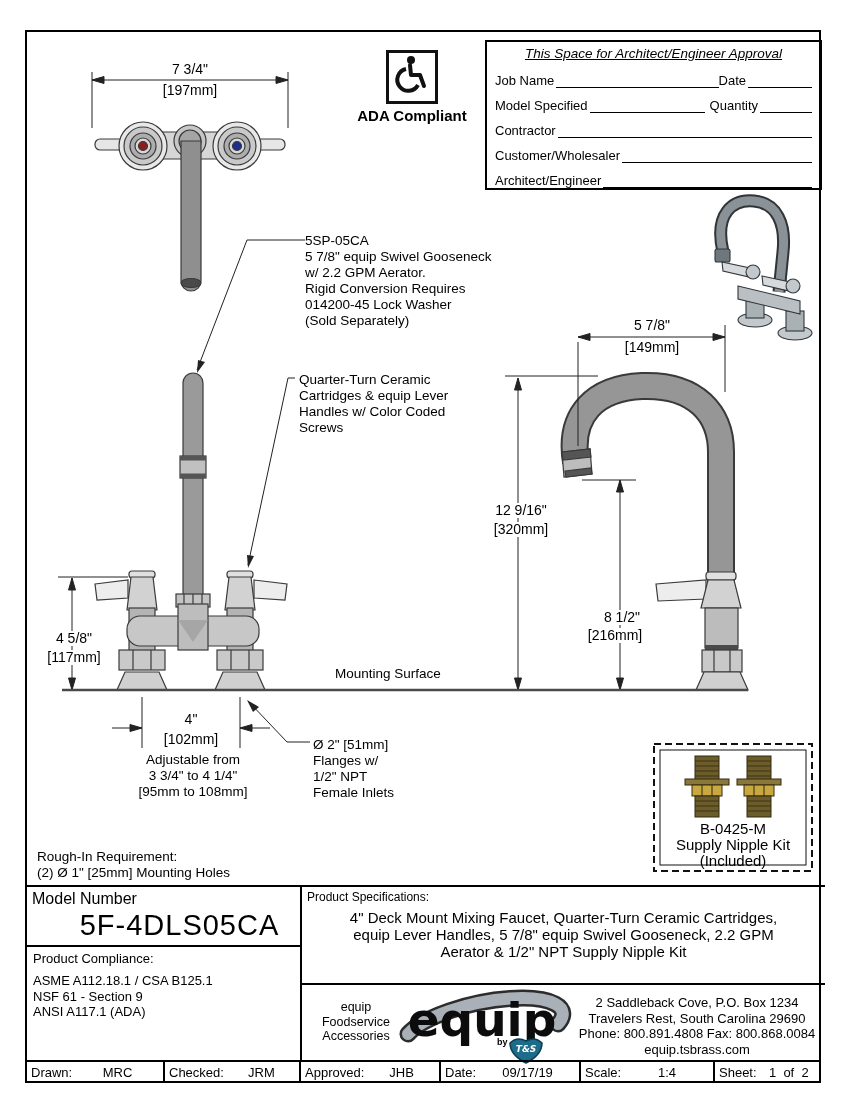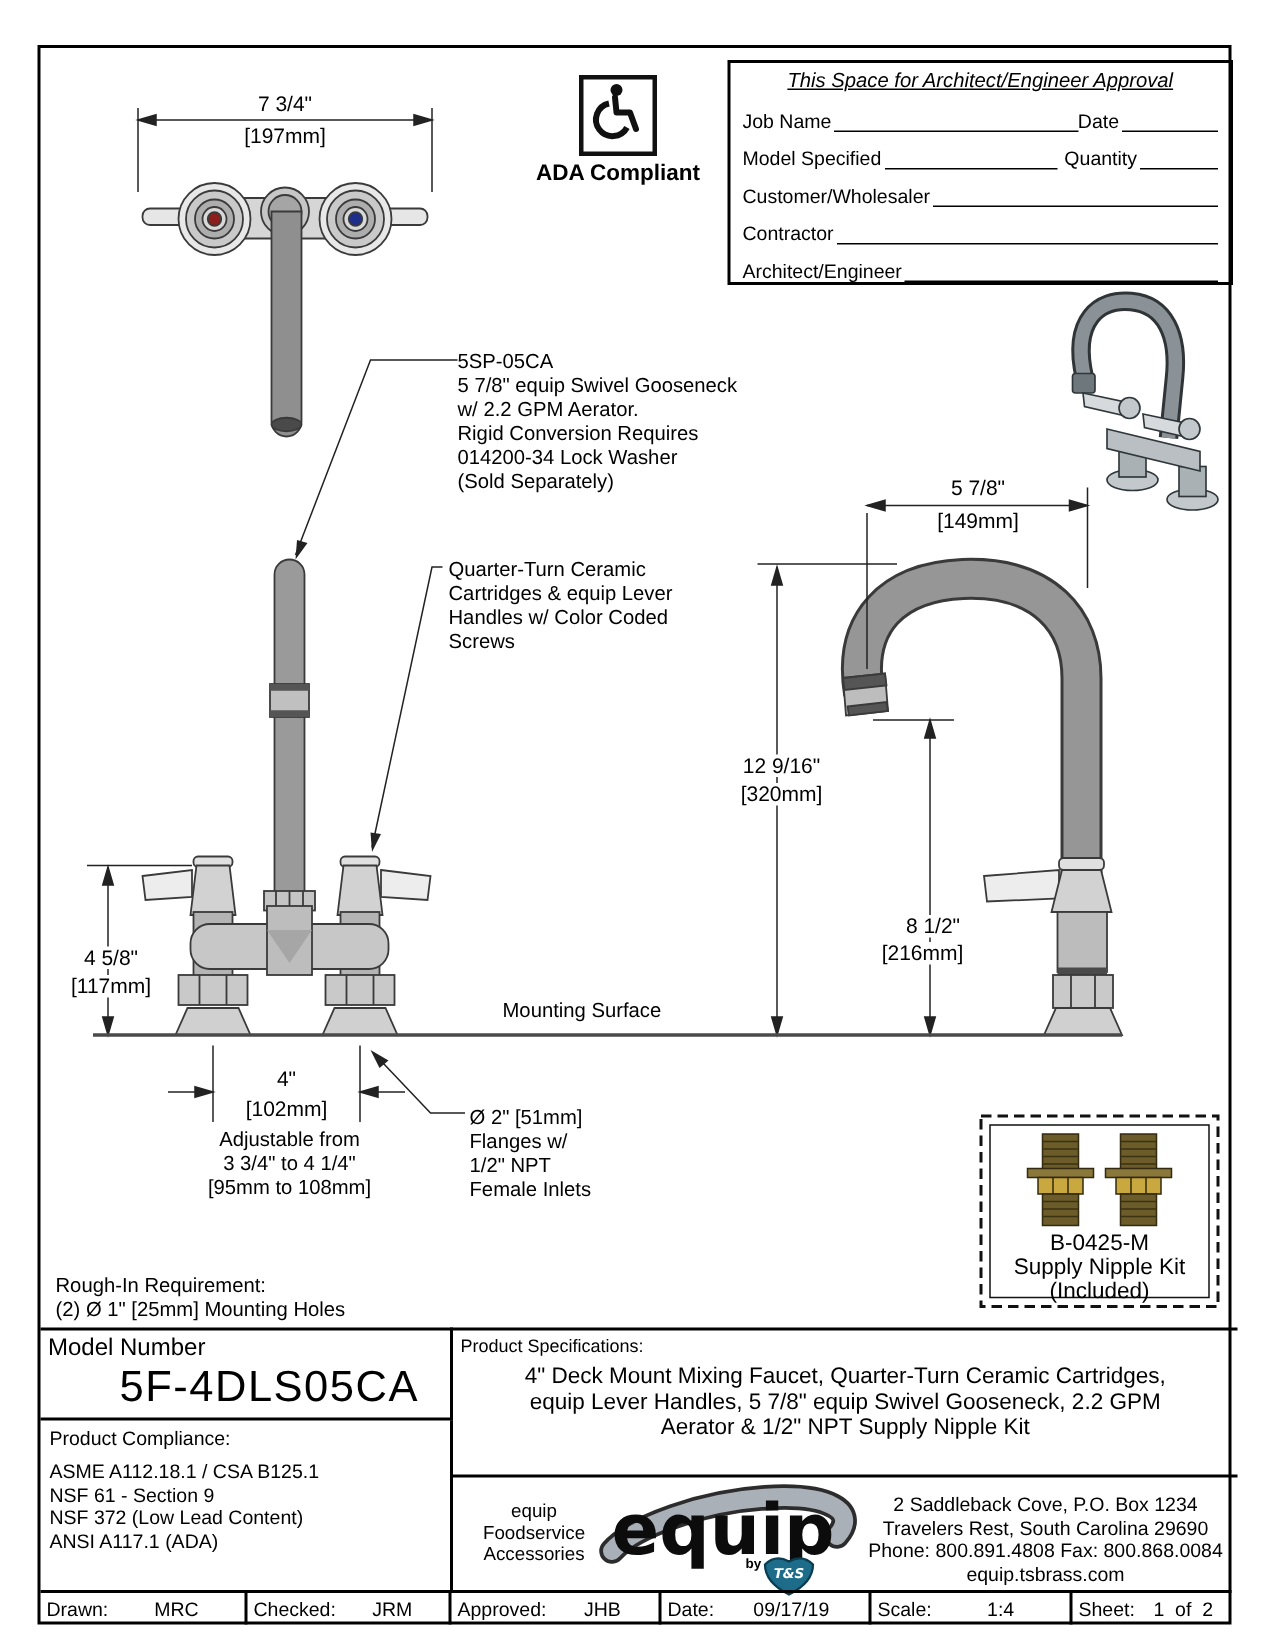"Customer/Wholesaler" div.frow { order: before "Contractor" -> after "Contractor" }
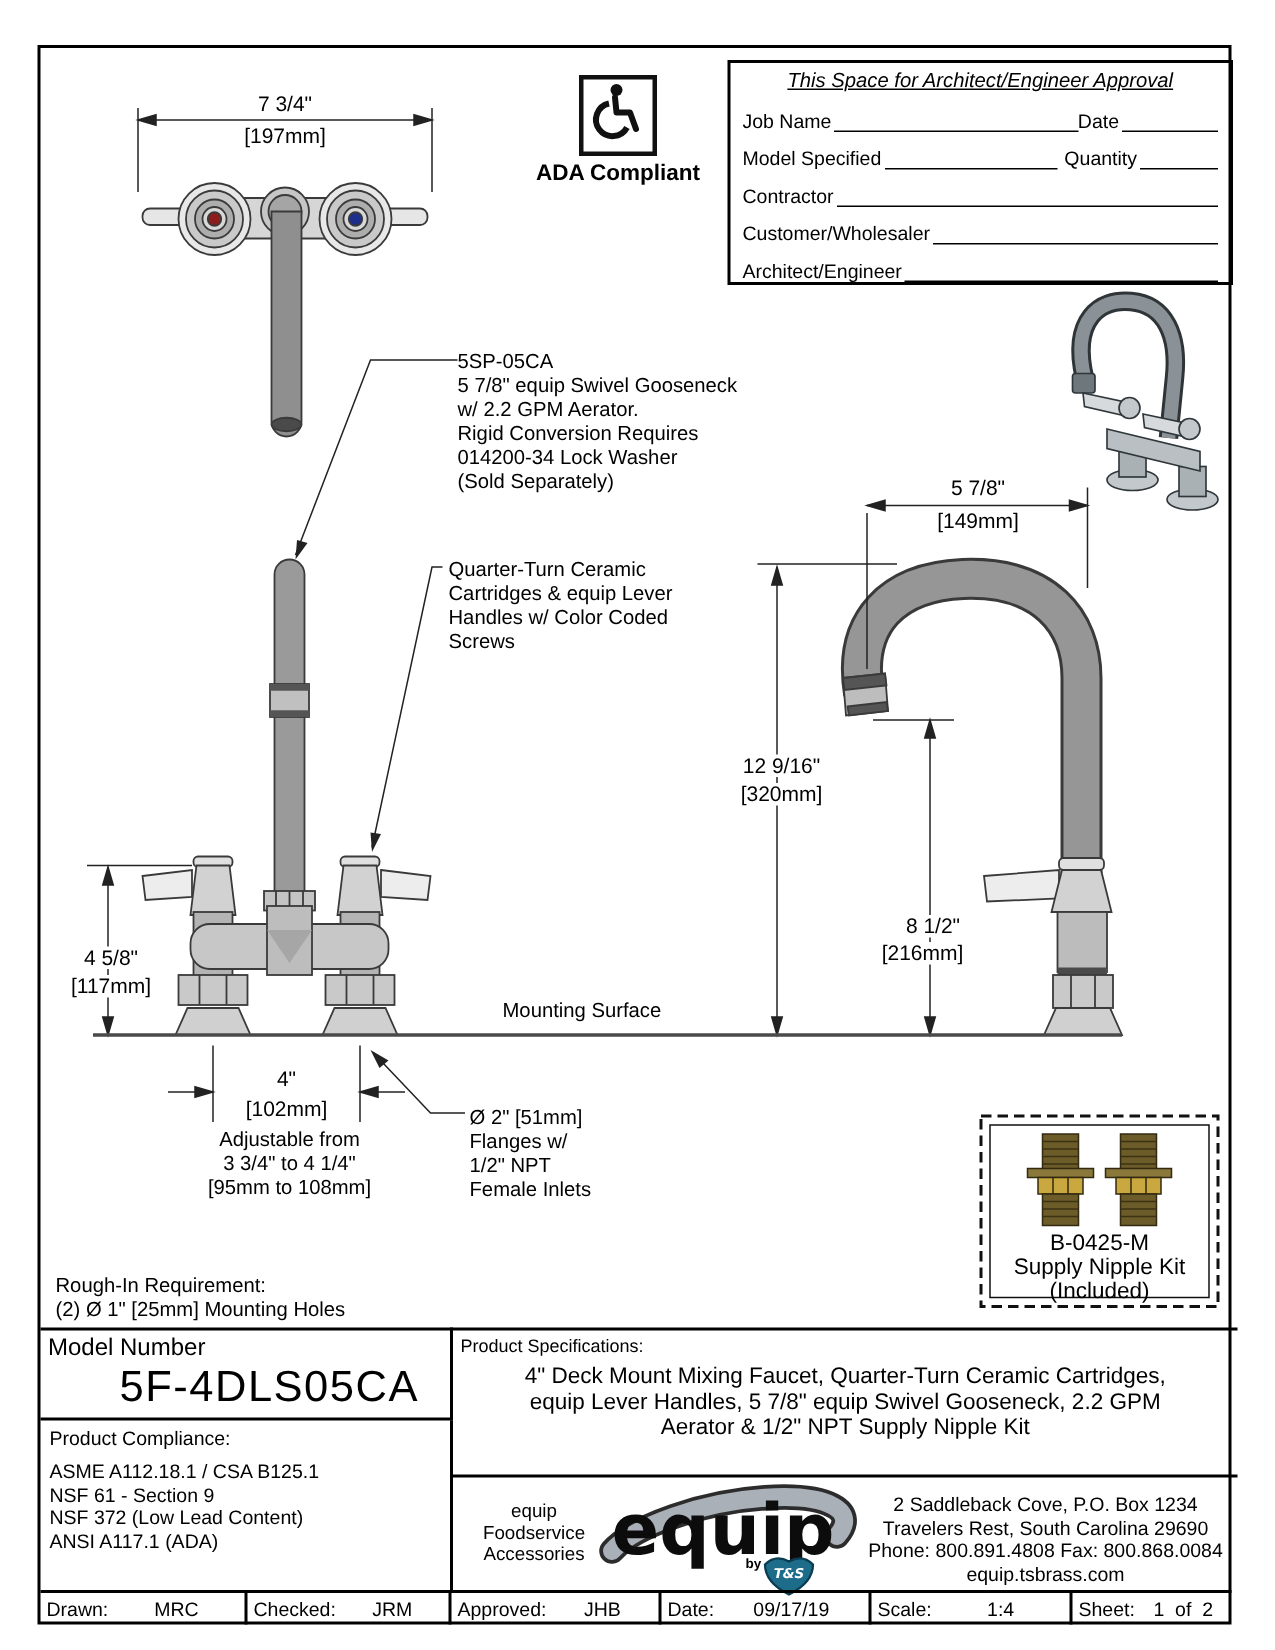"5SP-05CA" div.abs { text: 014200-34 -> 014200-45 }
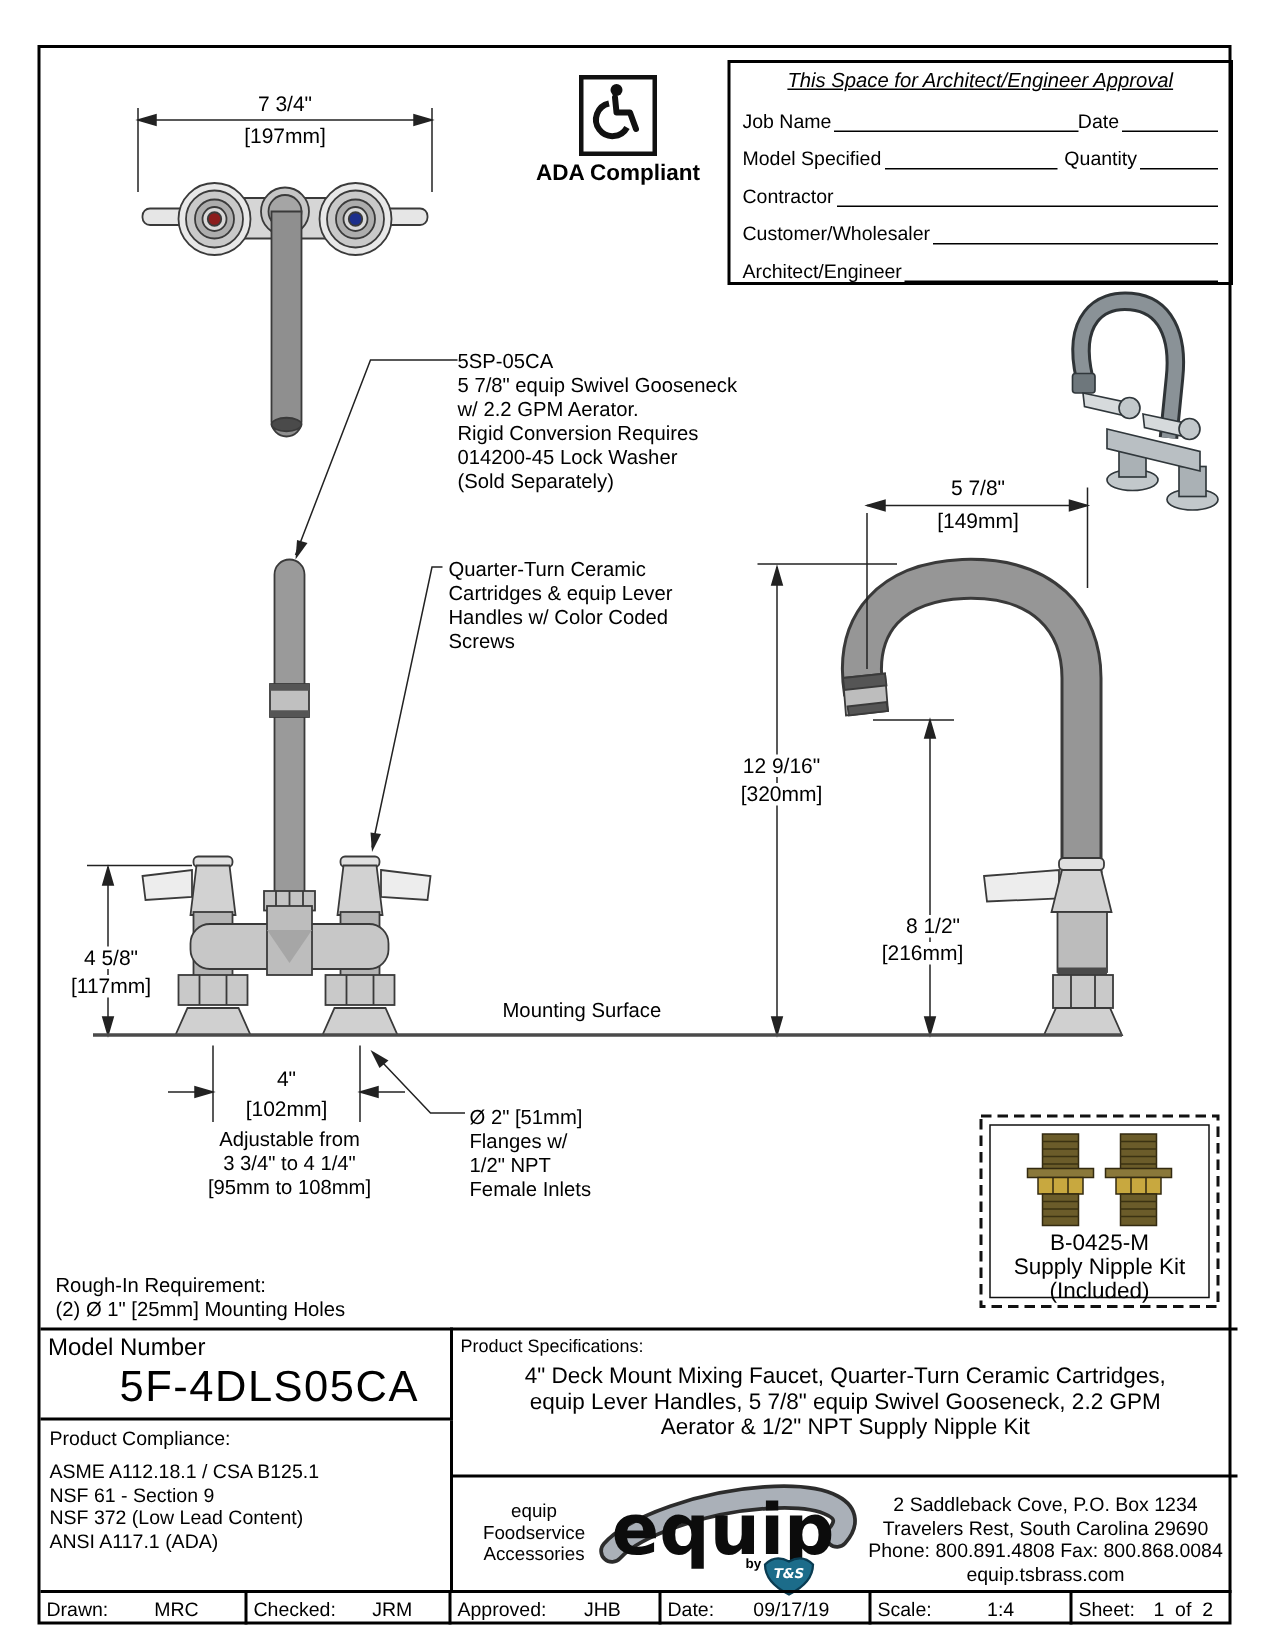"NSF 372 (Low Lead Content)" div { html: <div>NSF 372 (Low Lead Content)</div> -> none }
